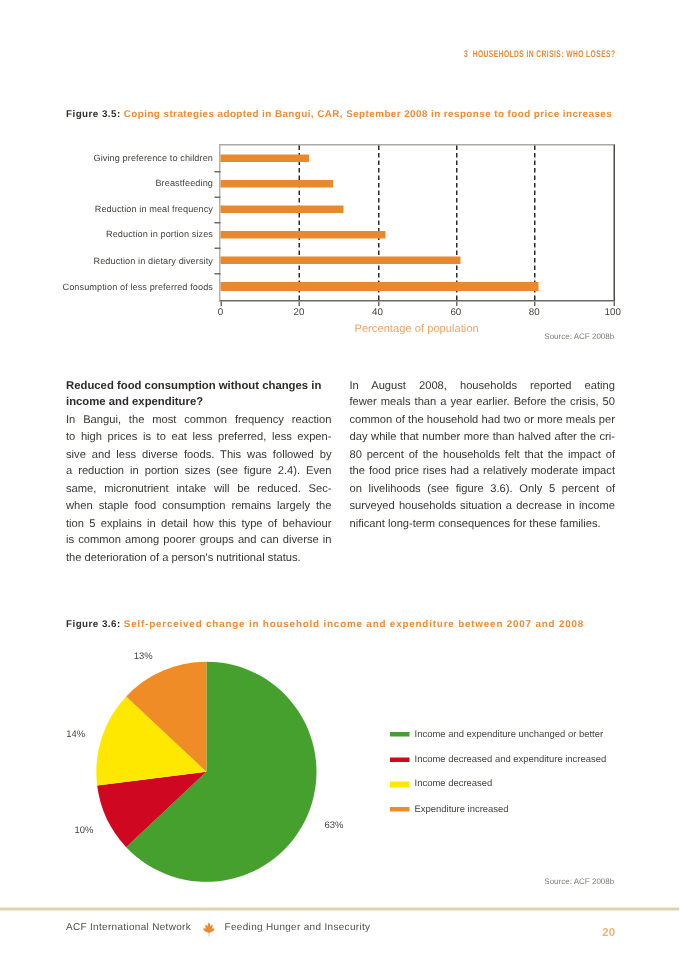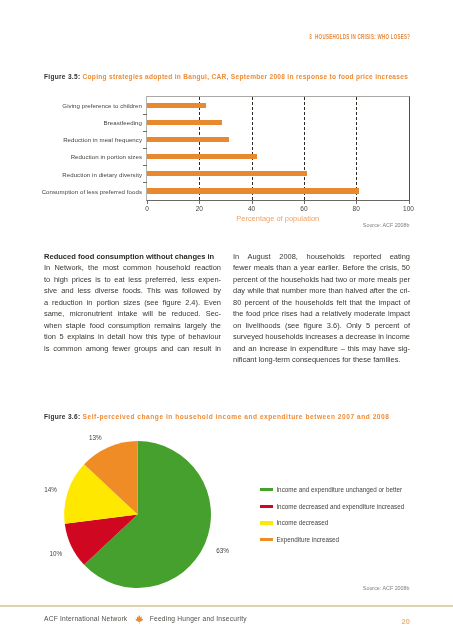"income and expenditure?" div.tline { html: none -> <div>income and expenditure?</div> }
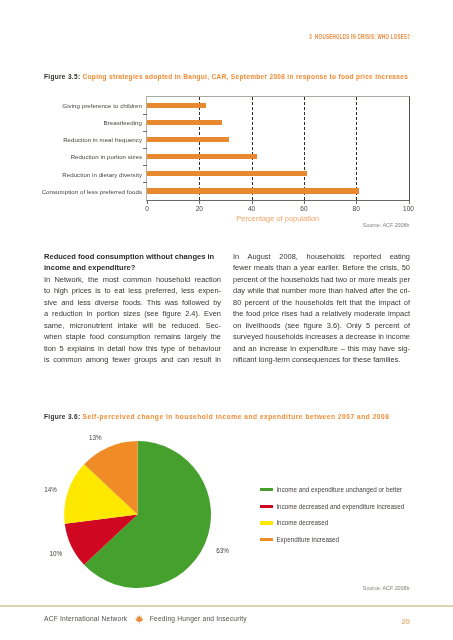"In Network, the most common" div.tline { text: Network, the most common household -> Bangui, the most common frequency }
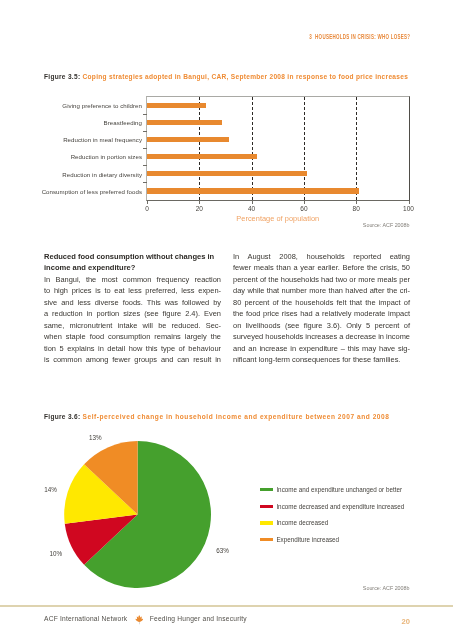"percent of the households had" div.tline { text: percent of the households -> common of the household }
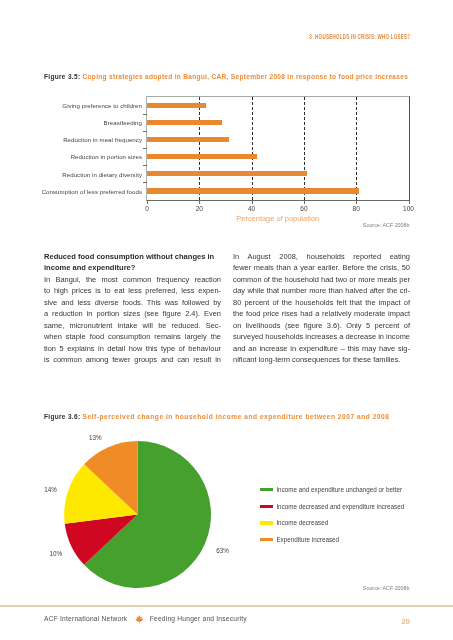"surveyed households increases a decrease" div.tline { text: increases -> situation }
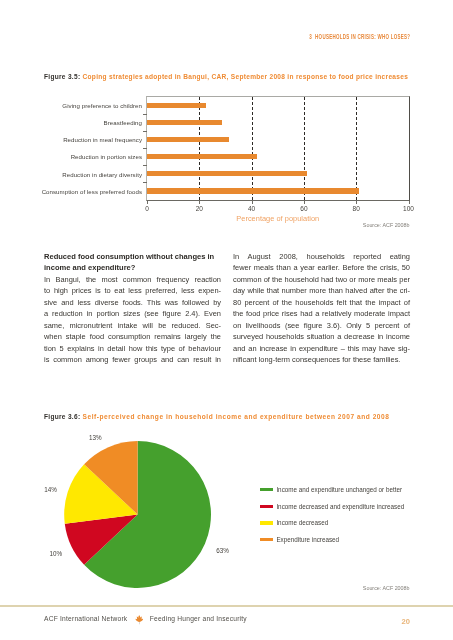"and an increase in expenditure" div.tline { html: <div>and an increase in expenditure – this may have sig-</div> -> none }
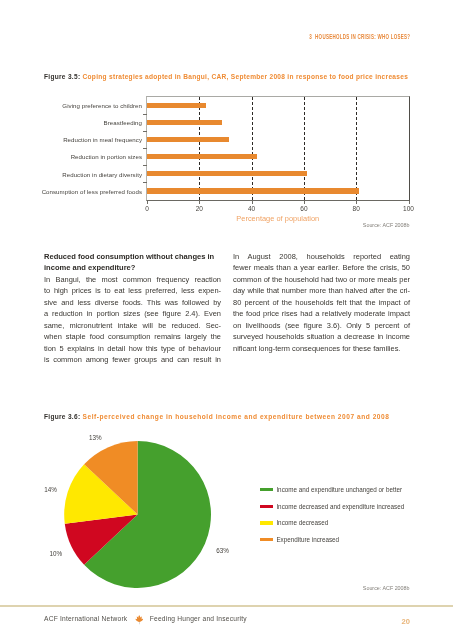"is common among fewer groups" div.tline { text: fewer groups and can result -> poorer groups and can diverse }
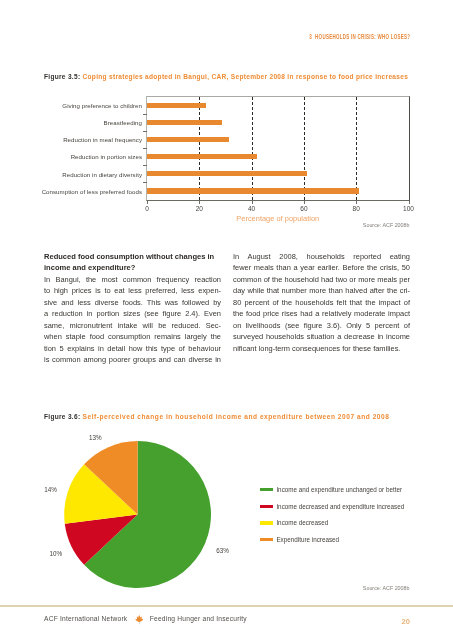"the deterioration of a person's" div.tline { html: none -> <div>the deterioration of a person's nutritional status.</div> }
